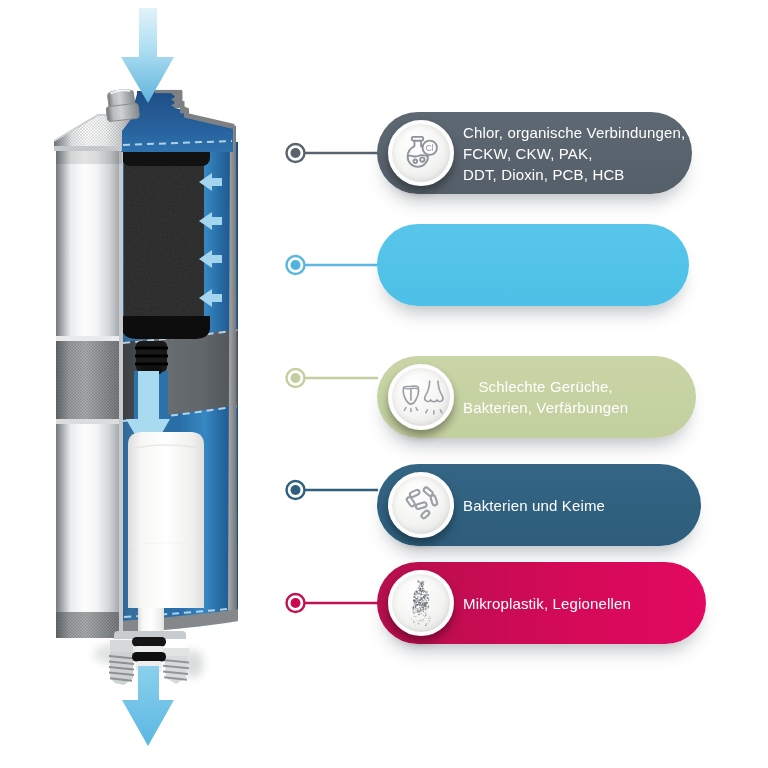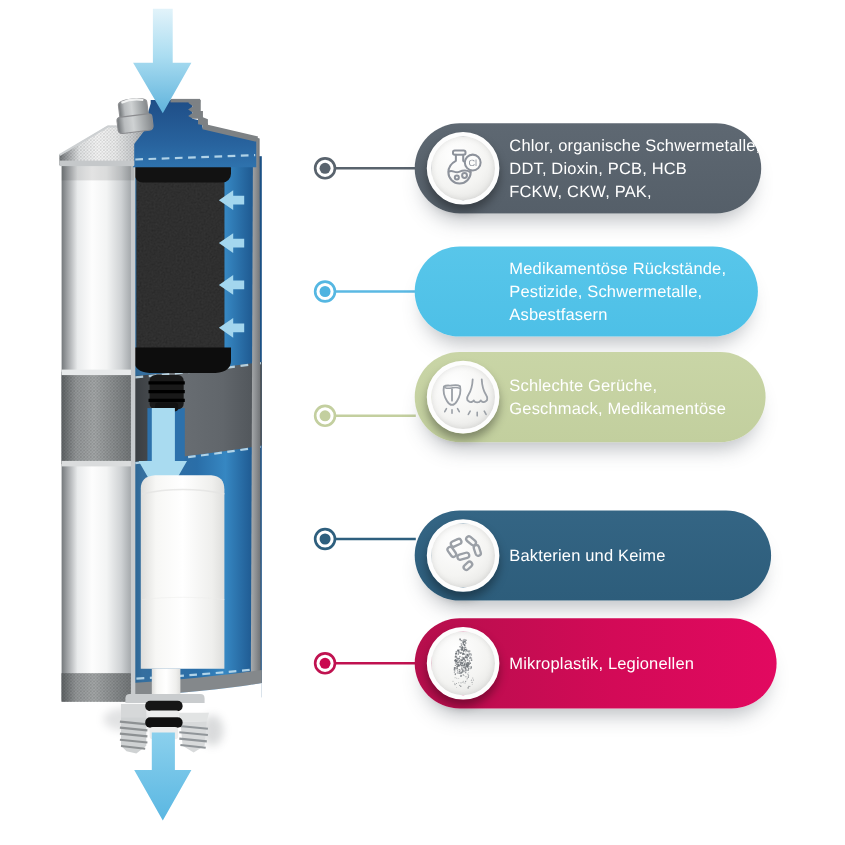"Chlor, organische Schwermetalle," span { text: Schwermetalle -> Verbindungen }
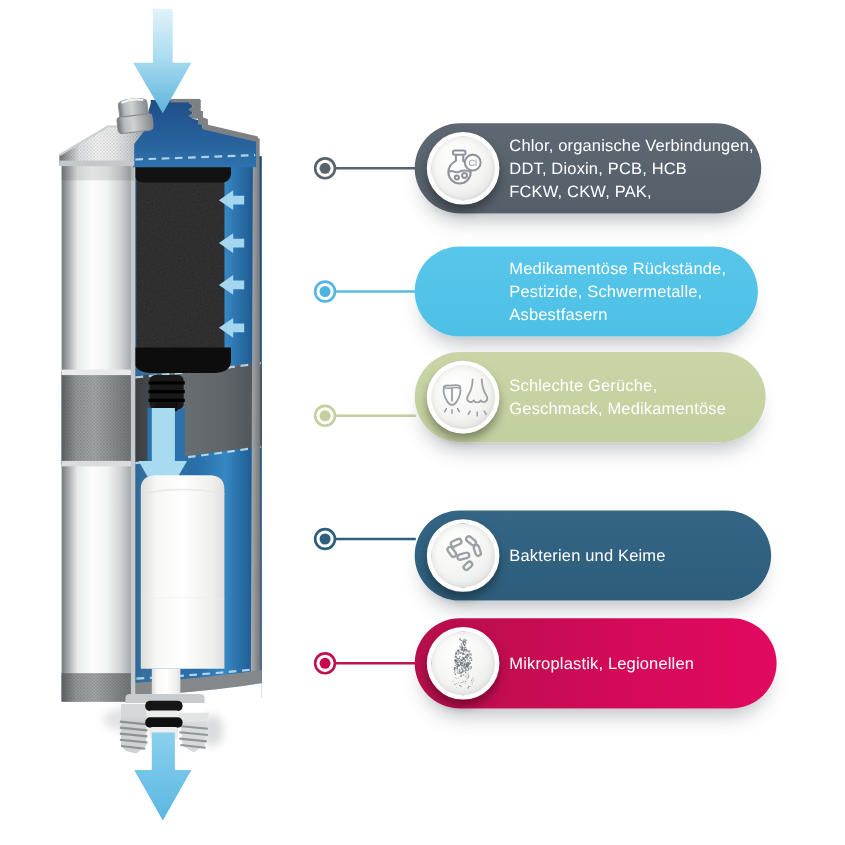"DDT, Dioxin, PCB, HCB" span { order: before "FCKW, CKW, PAK," -> after "FCKW, CKW, PAK," }
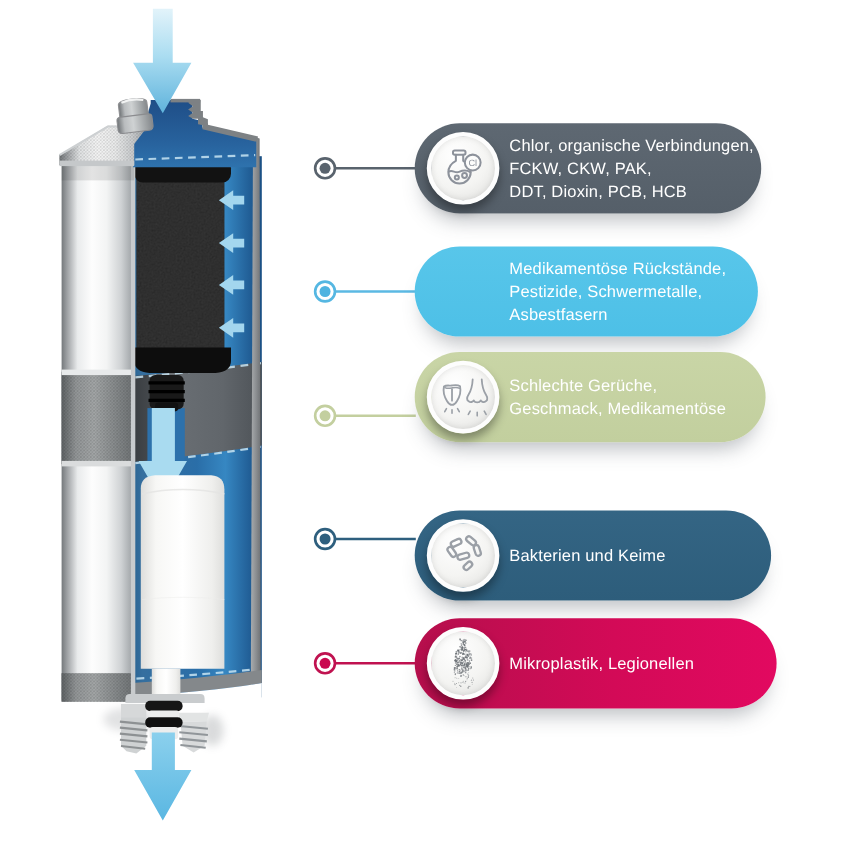"Medikamentöse Rückstände," div.tx { html: <div> <span>Medikamentöse Rückstände,</span> <span>Pestizide, Schwermetalle,</span> <span>Asbestfasern</span> </div> -> none }
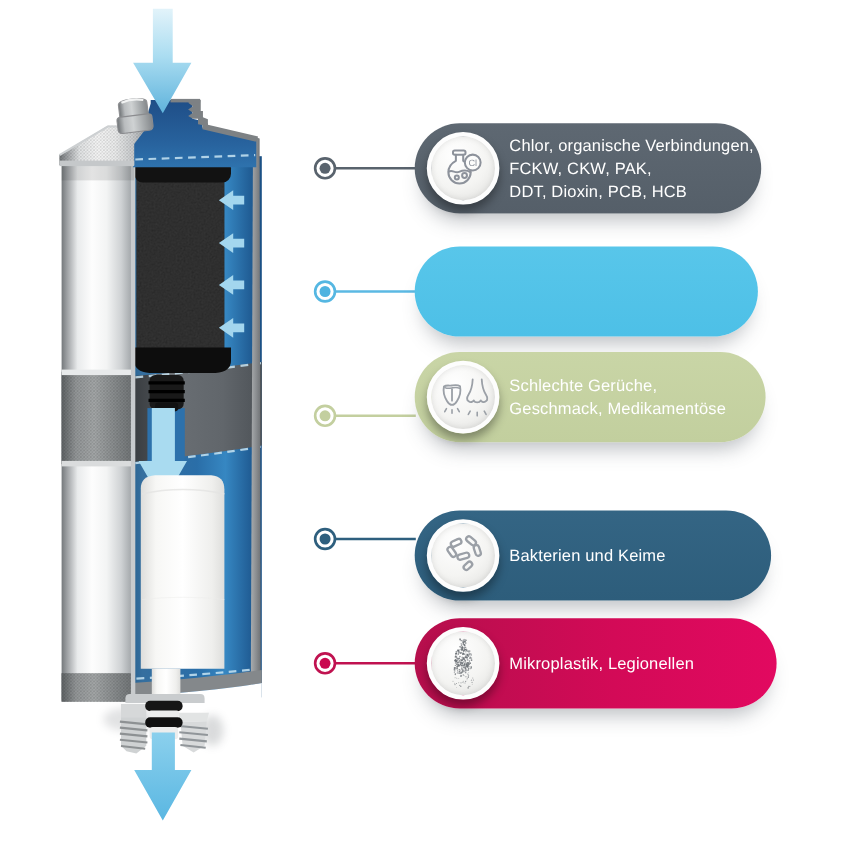"Schlechte Gerüche," div.pill { text-align: none -> center; top: 320px -> 356px }
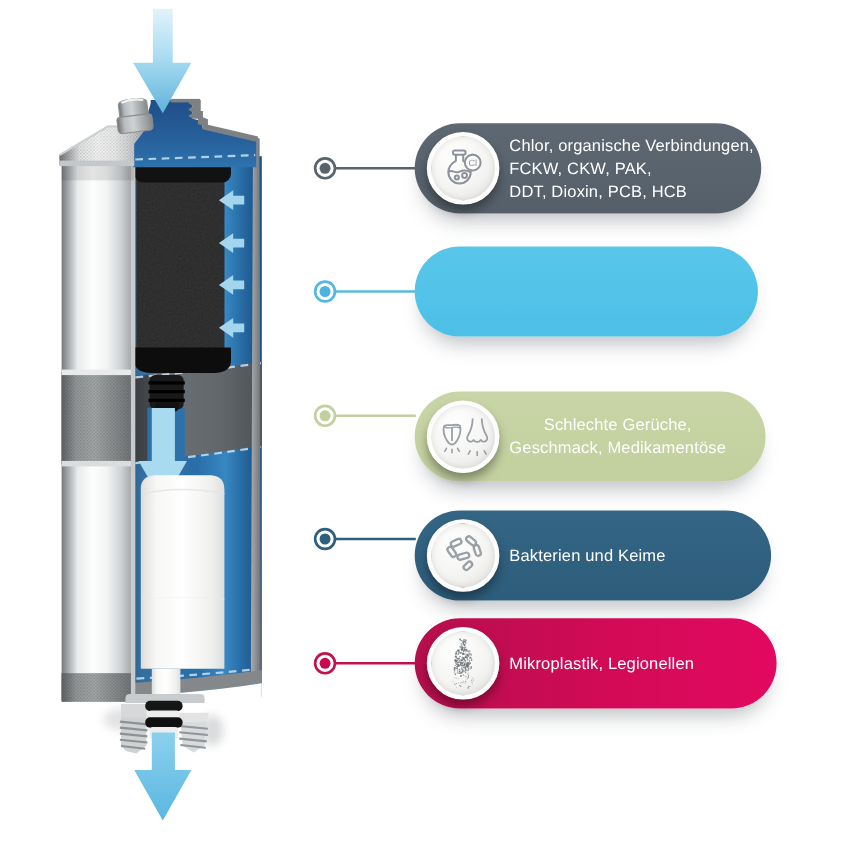"Geschmack, Medikamentöse" span { text: Geschmack, Medikamentöse -> Bakterien, Verfärbungen }
